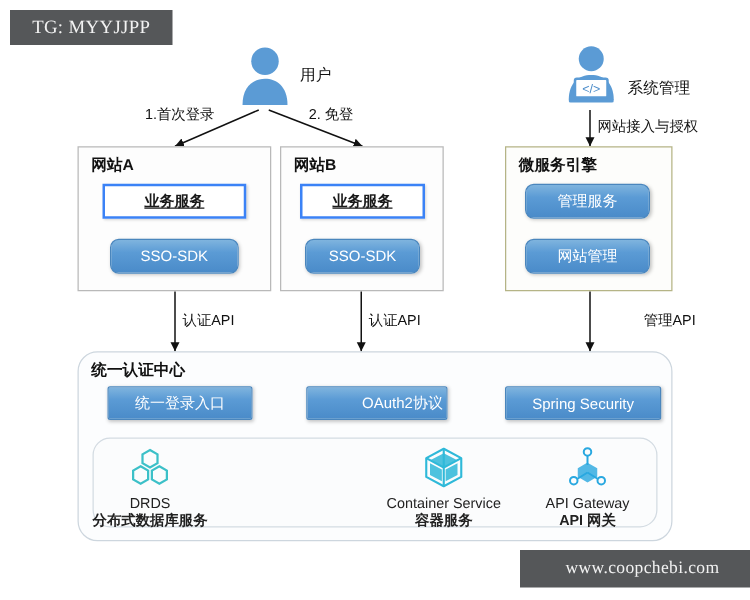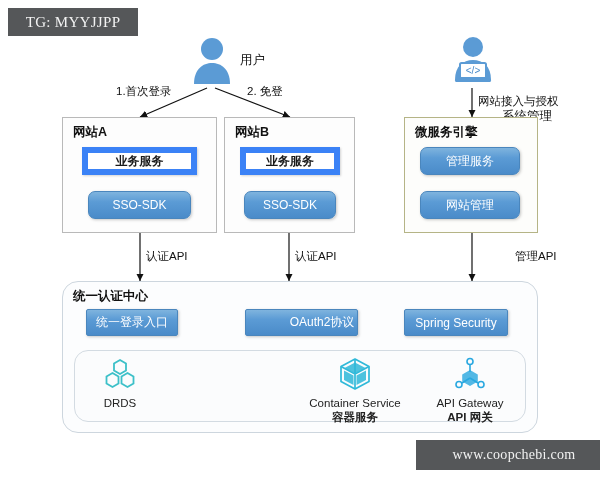"系统管理" div.abs { margin-top: 46px -> none }
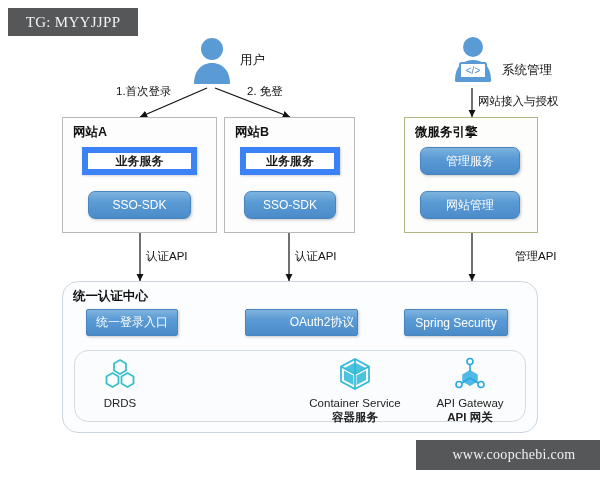"业务服务" .white-box { border: 6px solid #3b82f6 -> 2px solid #3b82f6; text-decoration: none -> underline }
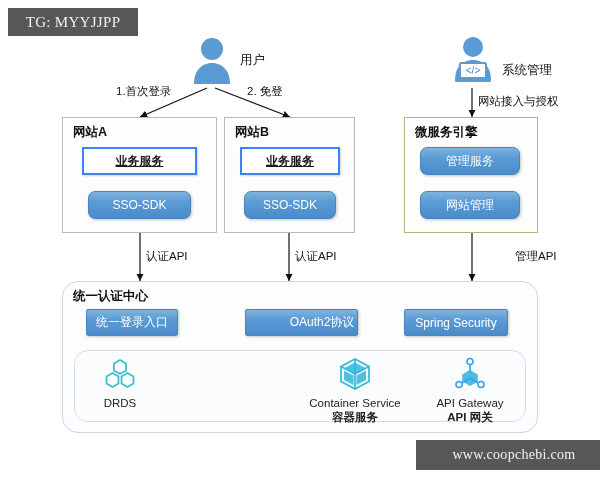"统一登录入口" div.abs { width: 92px -> 116px }
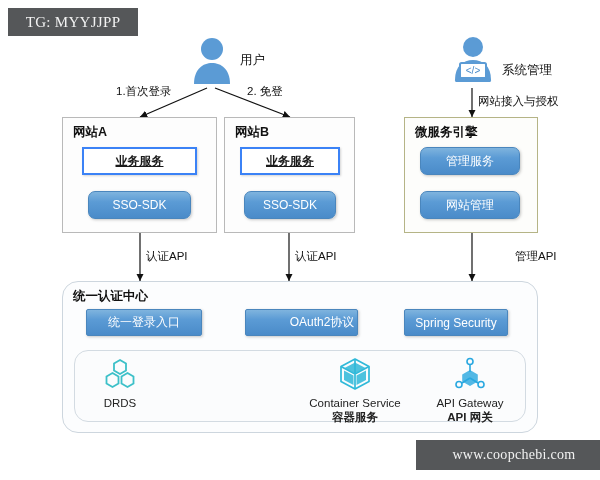"Spring Security" div.abs { width: 104px -> 125px }
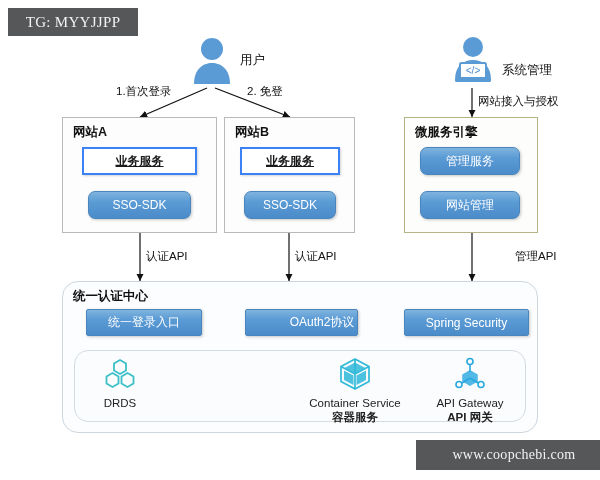"分布式数据库服务" div.n2 { html: none -> <div>分布式数据库服务</div> }
